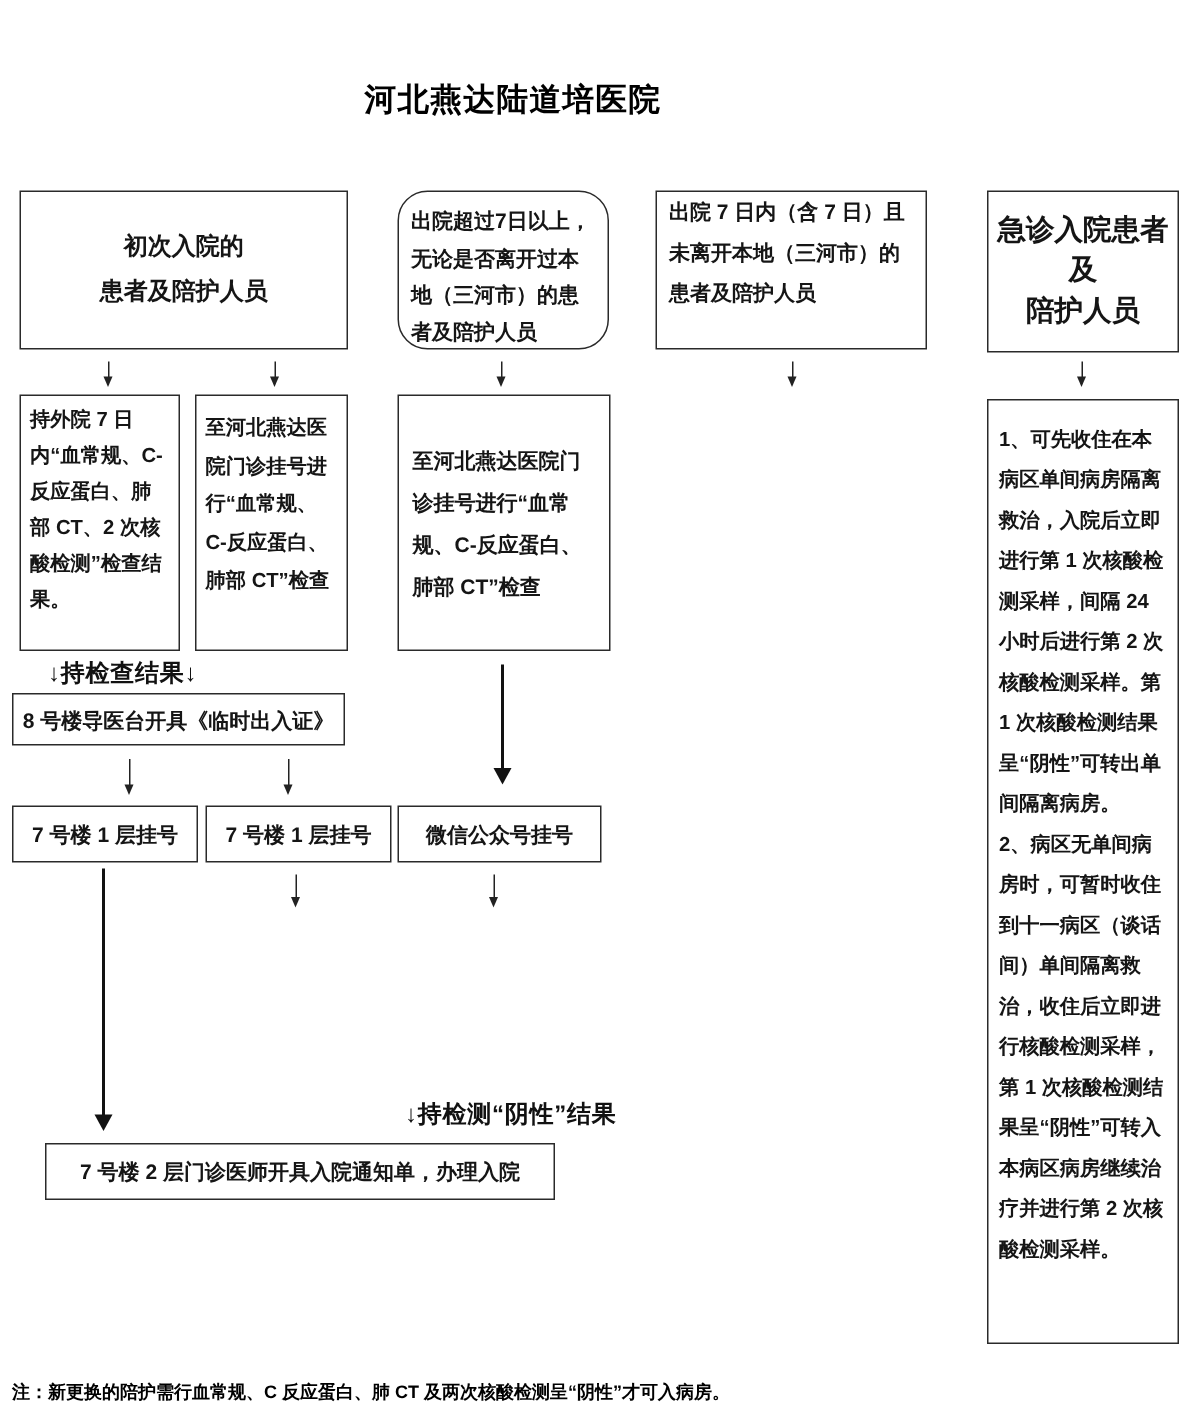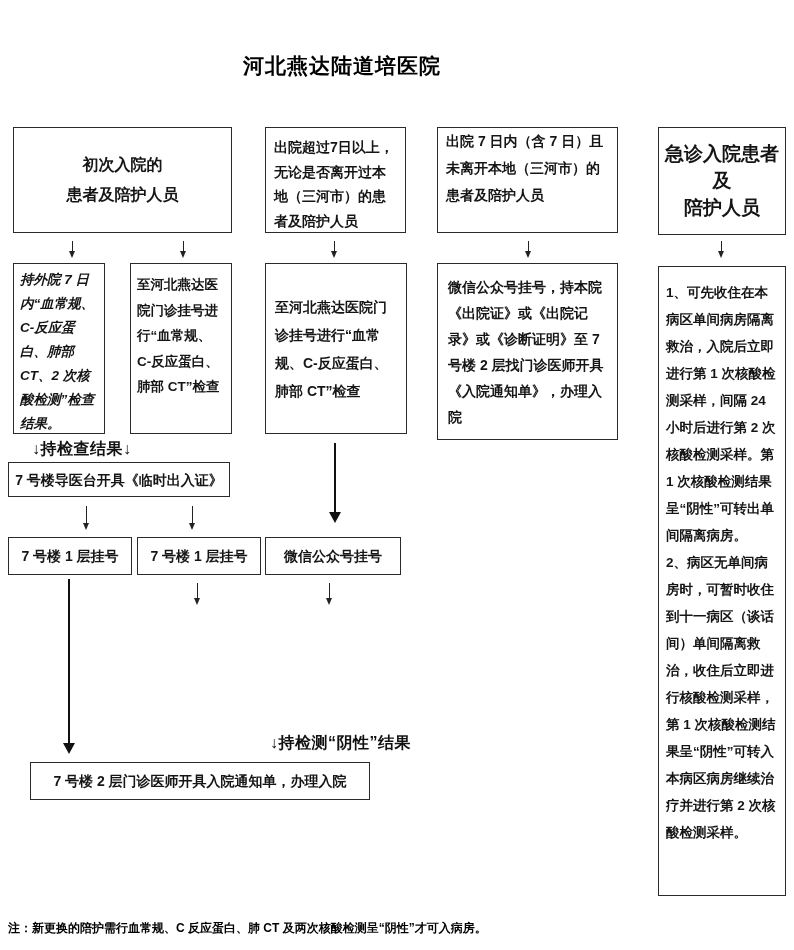"出院超过7日以上，无论是否离开过本地（三河市）的患者及陪护人员" div.box { border-radius: none -> 20px }
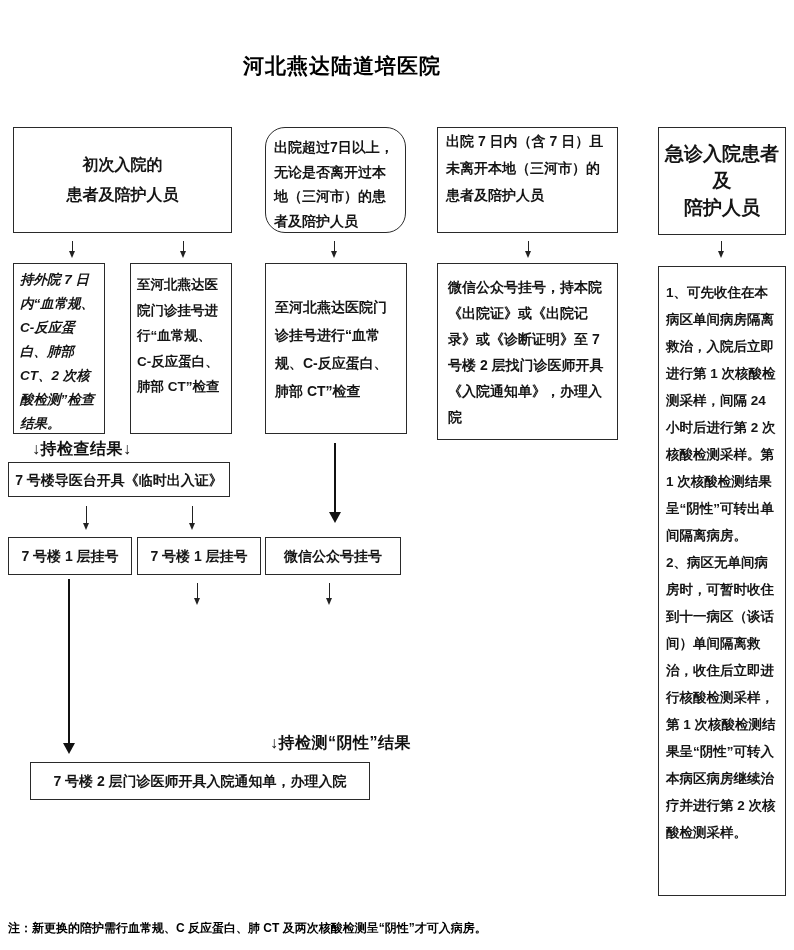"持外院 7 日内“血常规、C-反应蛋白、肺部 CT、2 次核酸检测”检查结果。" div.box { font-style: italic -> none; width: 92px -> 107px }
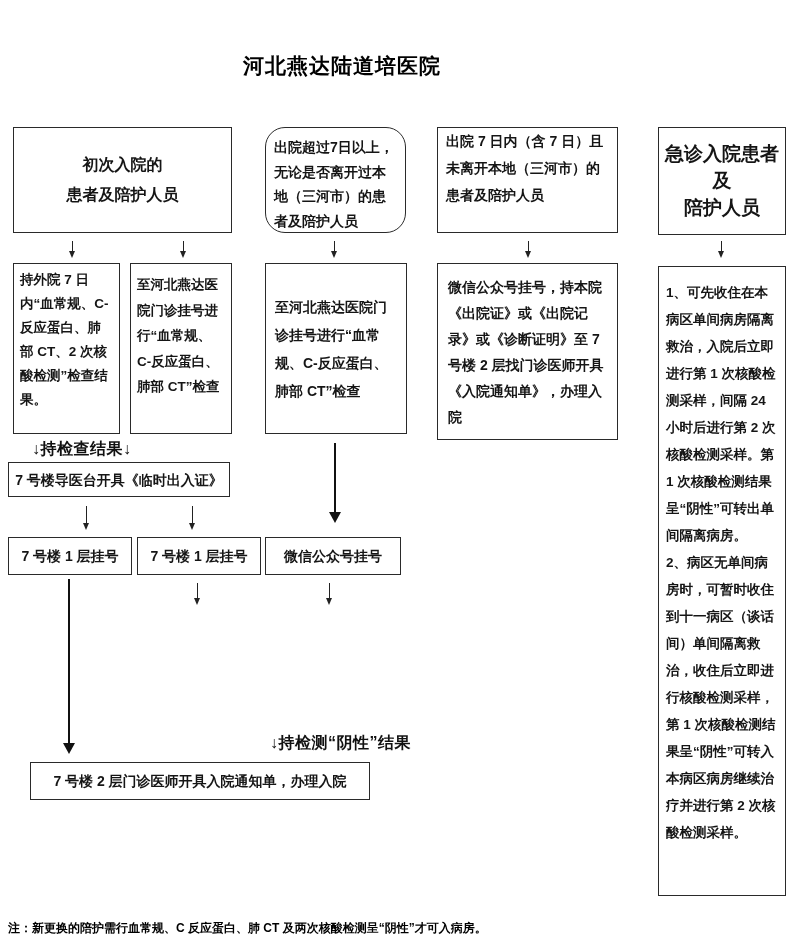"微信公众号挂号，持本院《出院证》或《出院记录》或《诊断证明》至 7 号楼 2" div.box { html: <div>微信公众号挂号，持本院《出院证》或《出院记录》或《诊断证明》至 7 号楼 2 层找门诊医师开具《入院通知单》，办理入院</div> -> none }
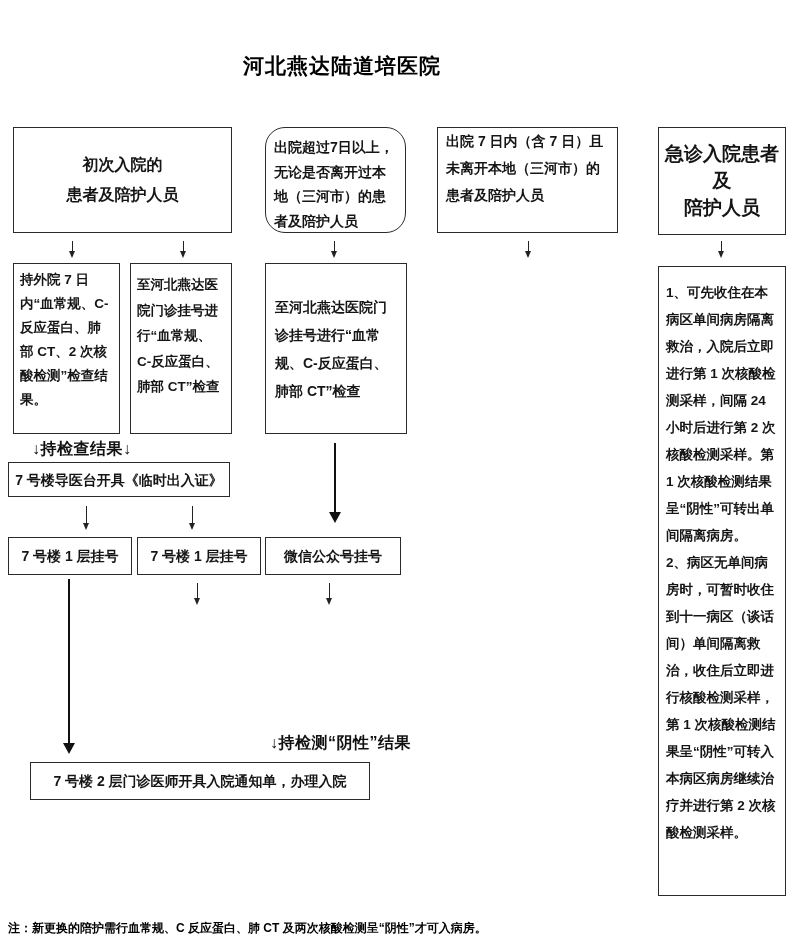"7 号楼导医台开具《临时出入证》" div.box { text: 7 -> 8 }
